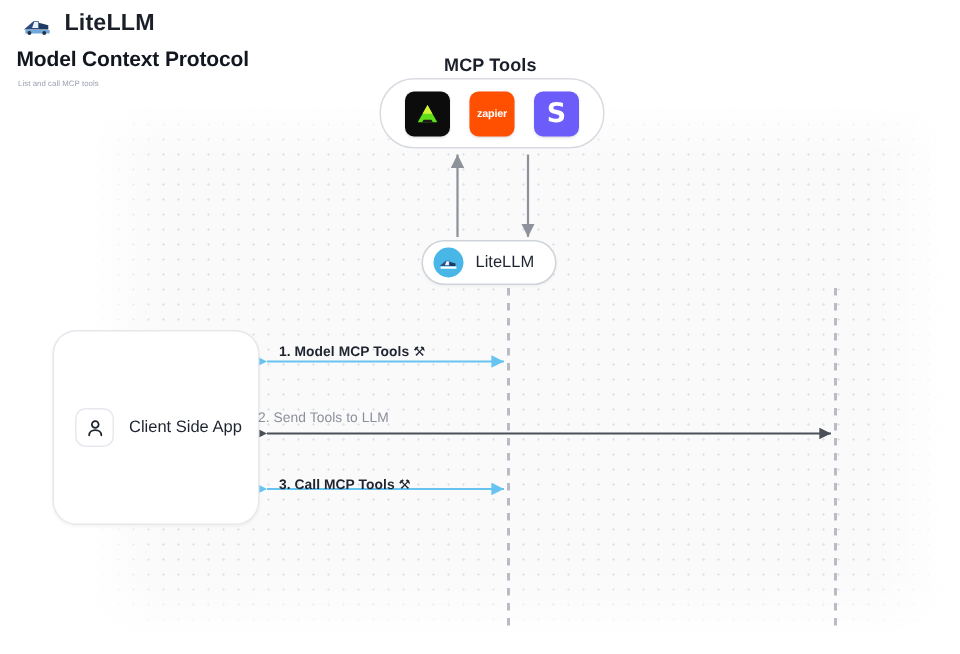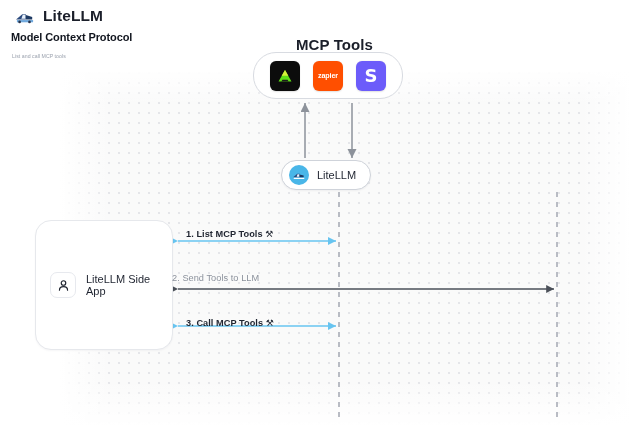"Model Context Protocol" .page-title { font-size: 11px -> 14px }
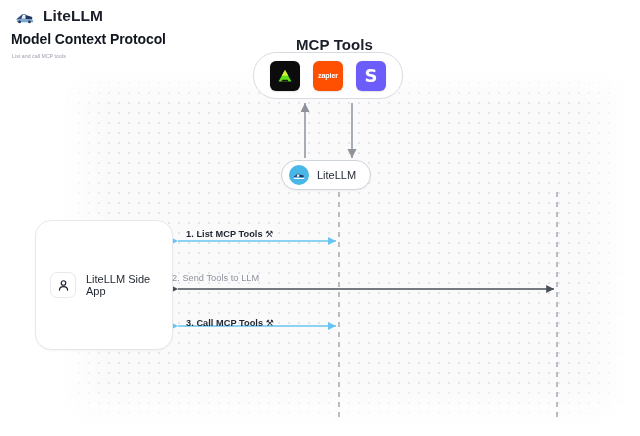"MCP Tools" .mcp-label { font-size: 15px -> 12px }
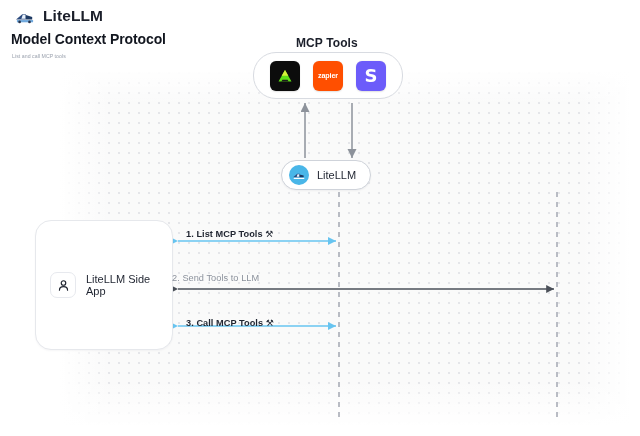"List MCP Tools" span { text: List -> Model }
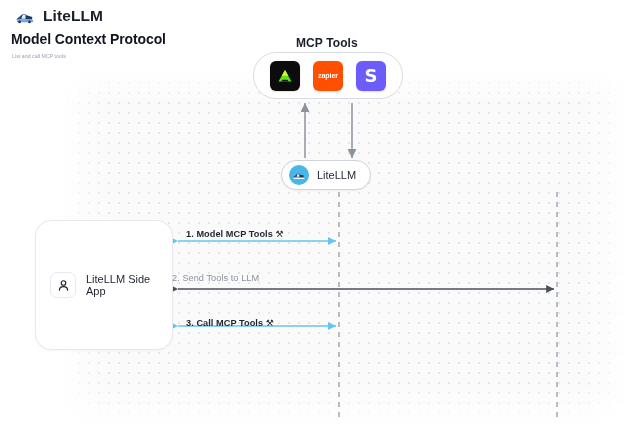"LiteLLM Side App" span.client-label { text: LiteLLM -> Client }
